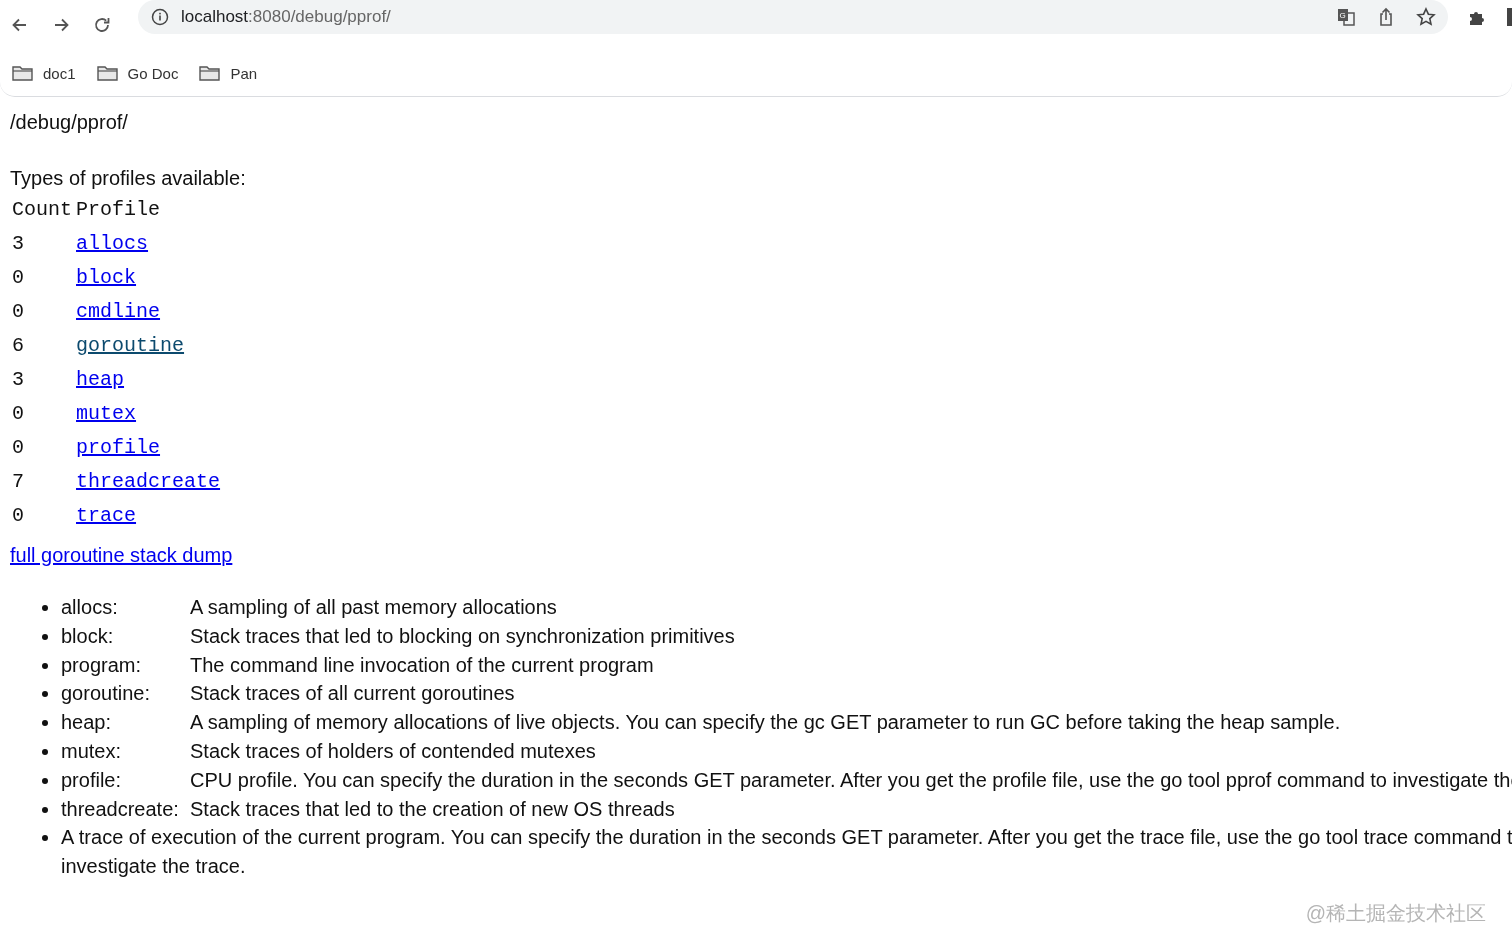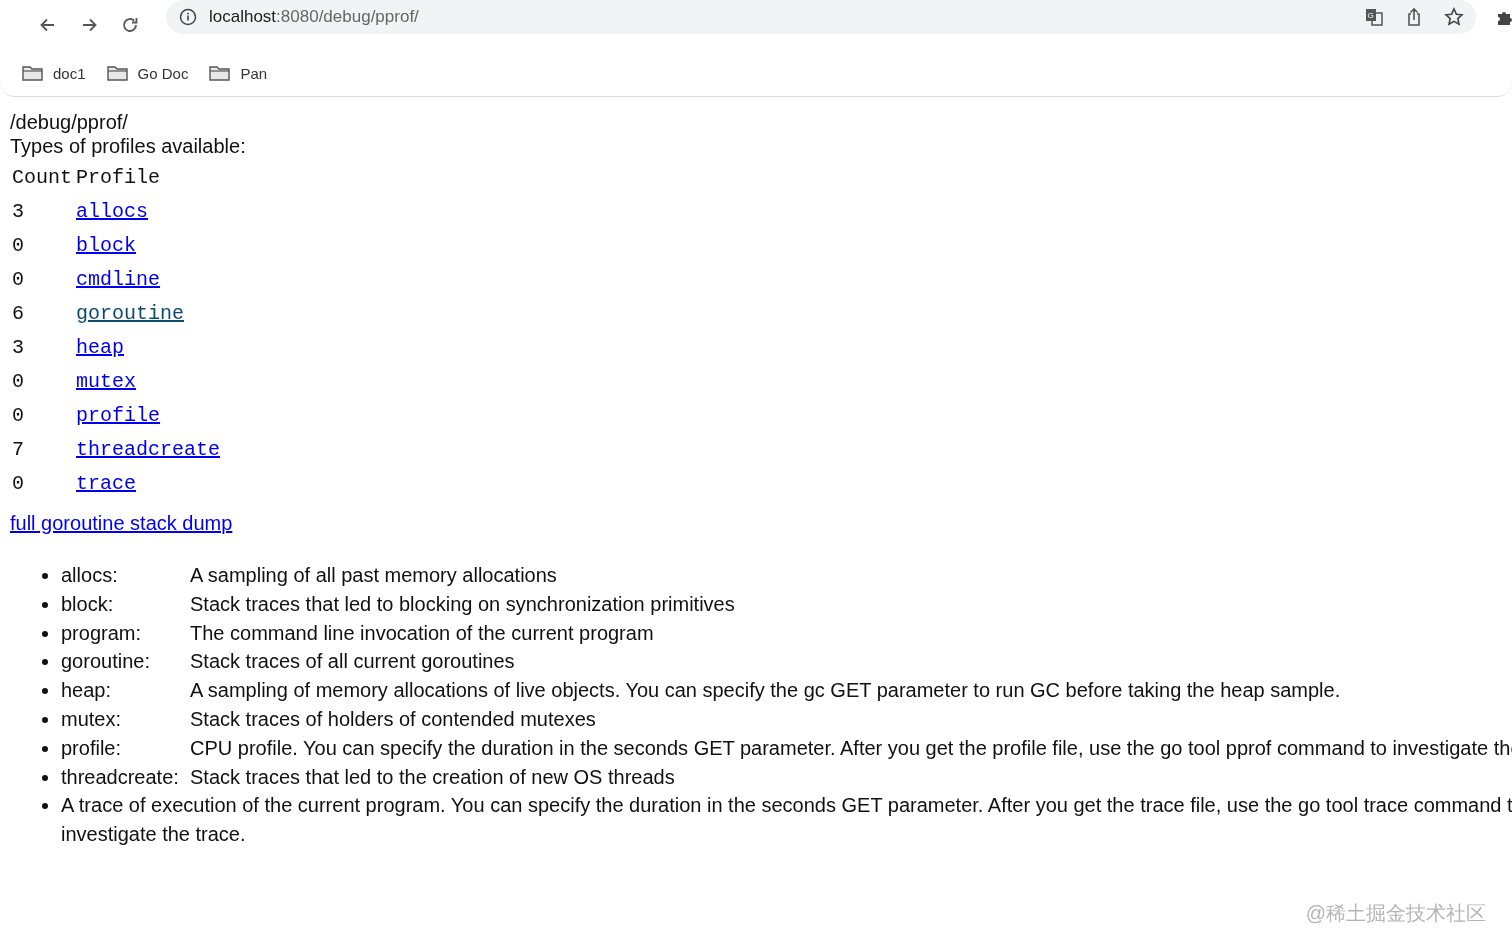"localhost:8080/debug/pprof/" .toolbar { margin-left: 28px -> none }
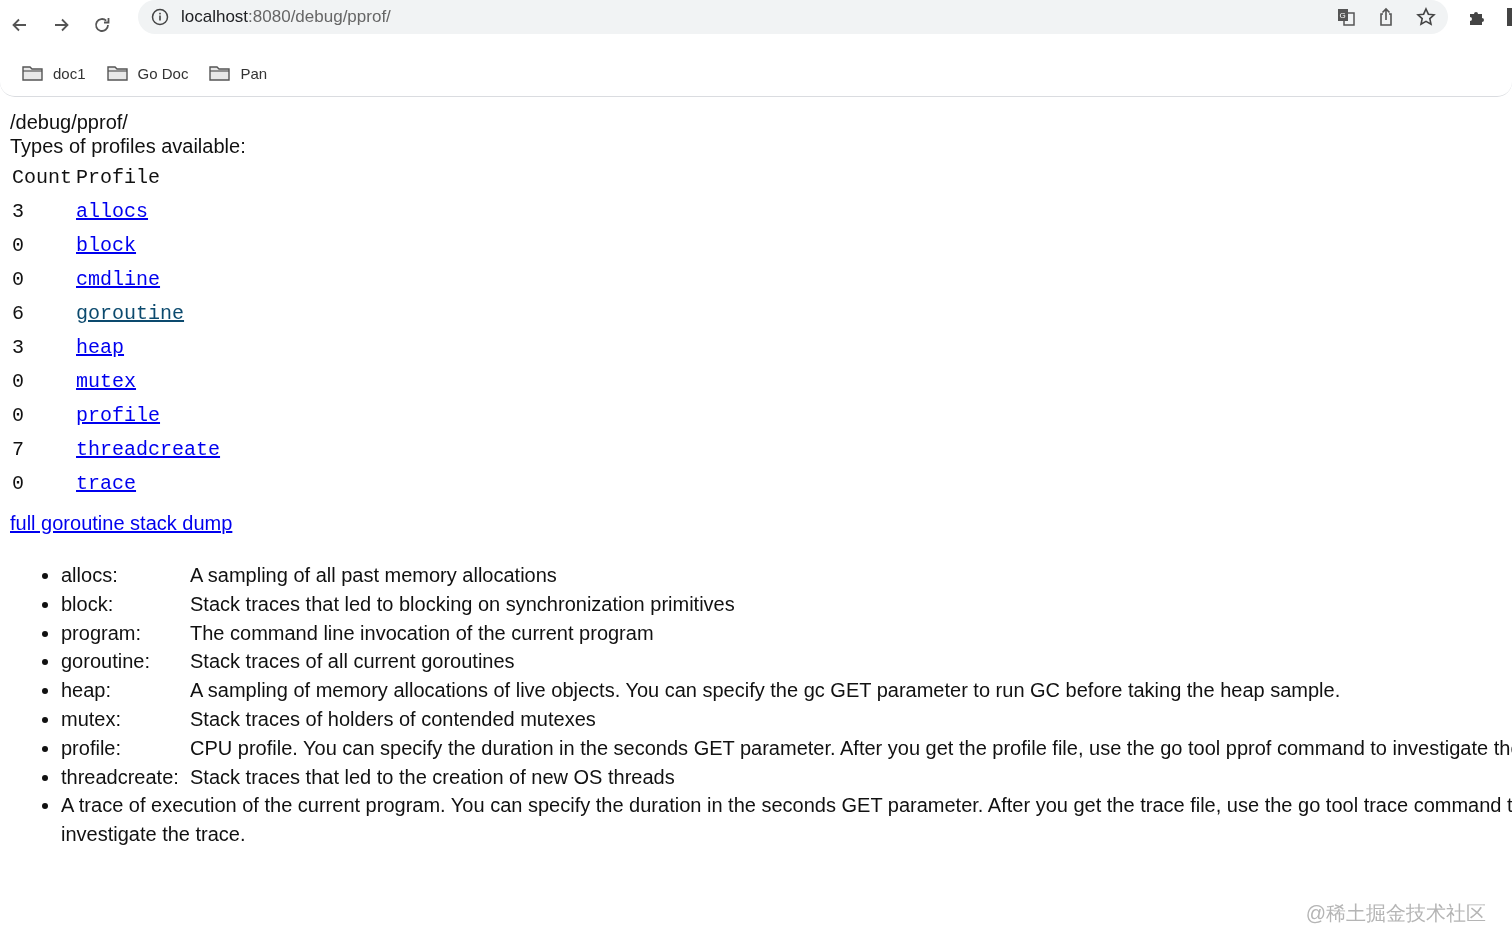"doc1" .bookmarks { padding-left: 22px -> 12px }
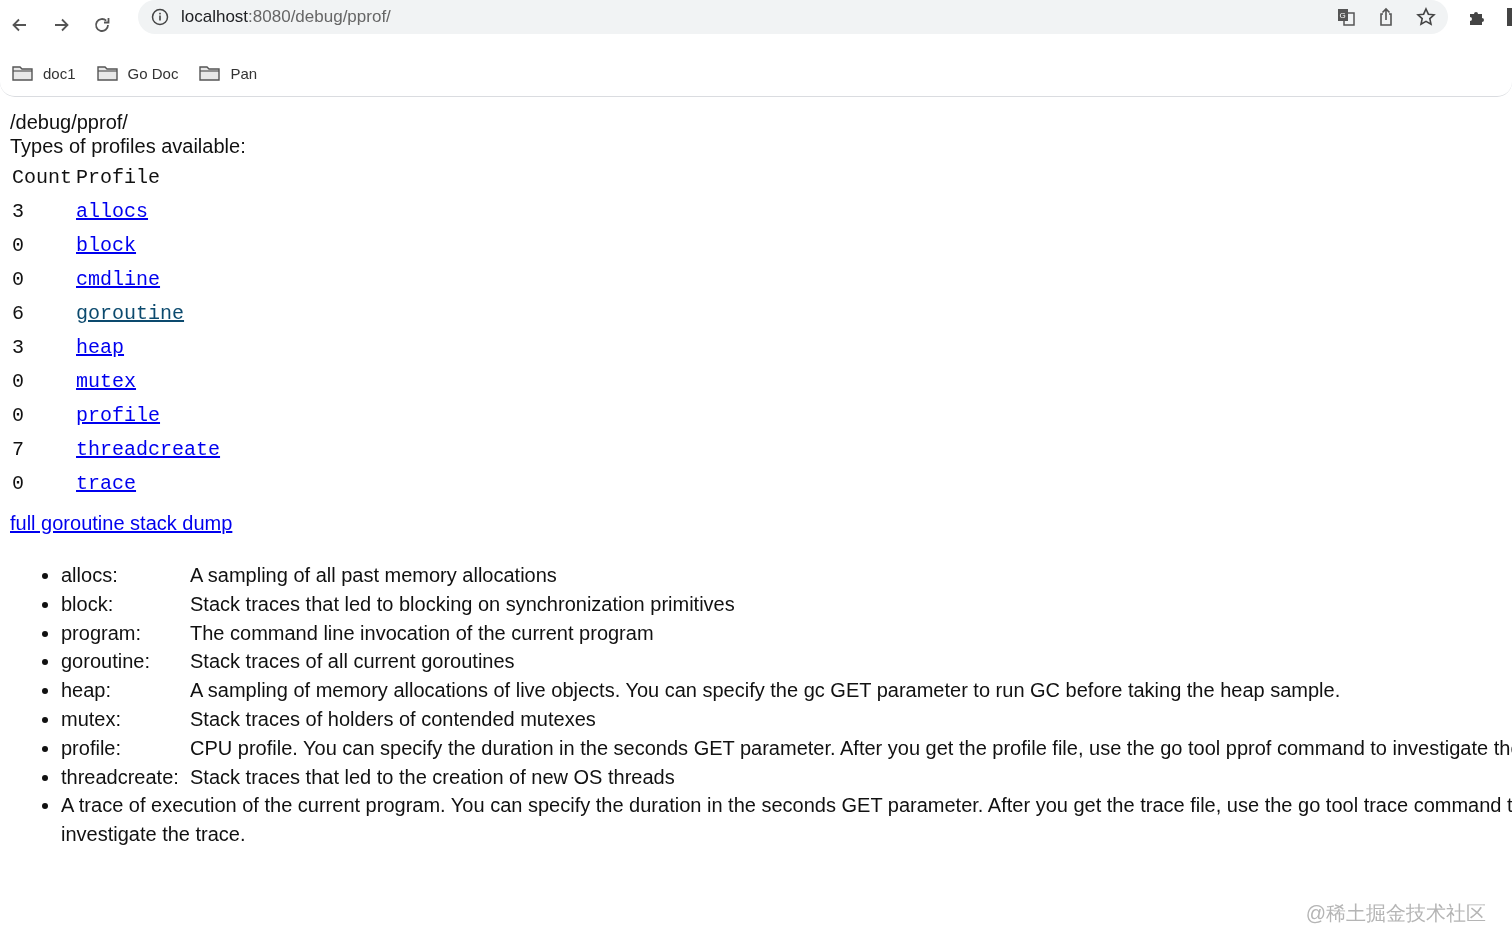"Types of profiles available:" .types { margin-top: none -> 32px }
